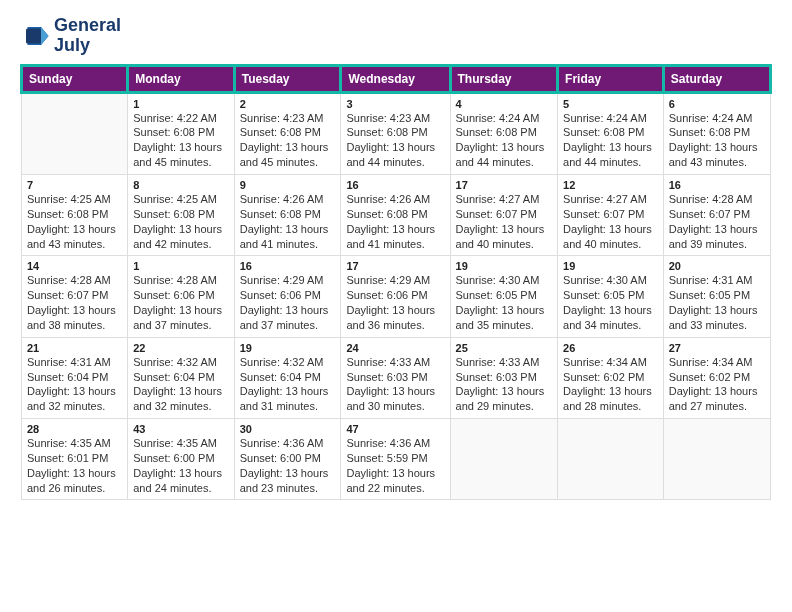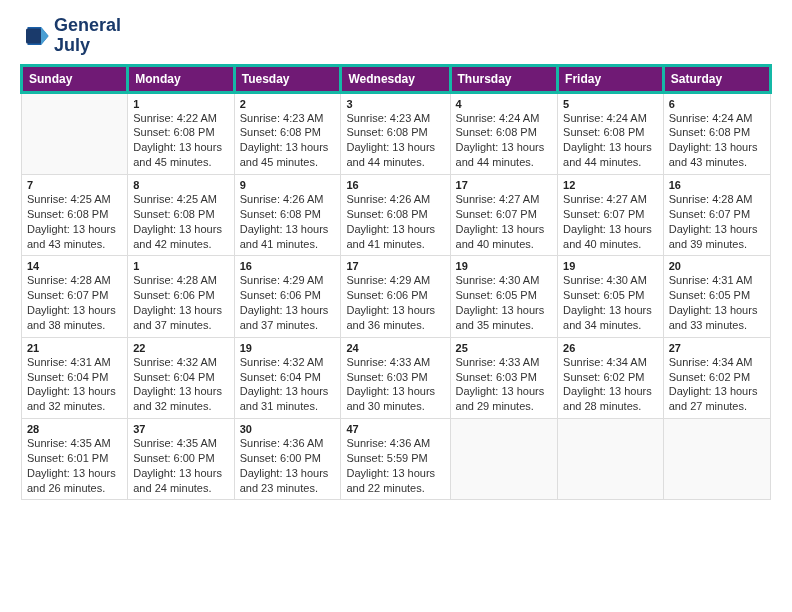"37" span.day-num { text: 37 -> 43 }
